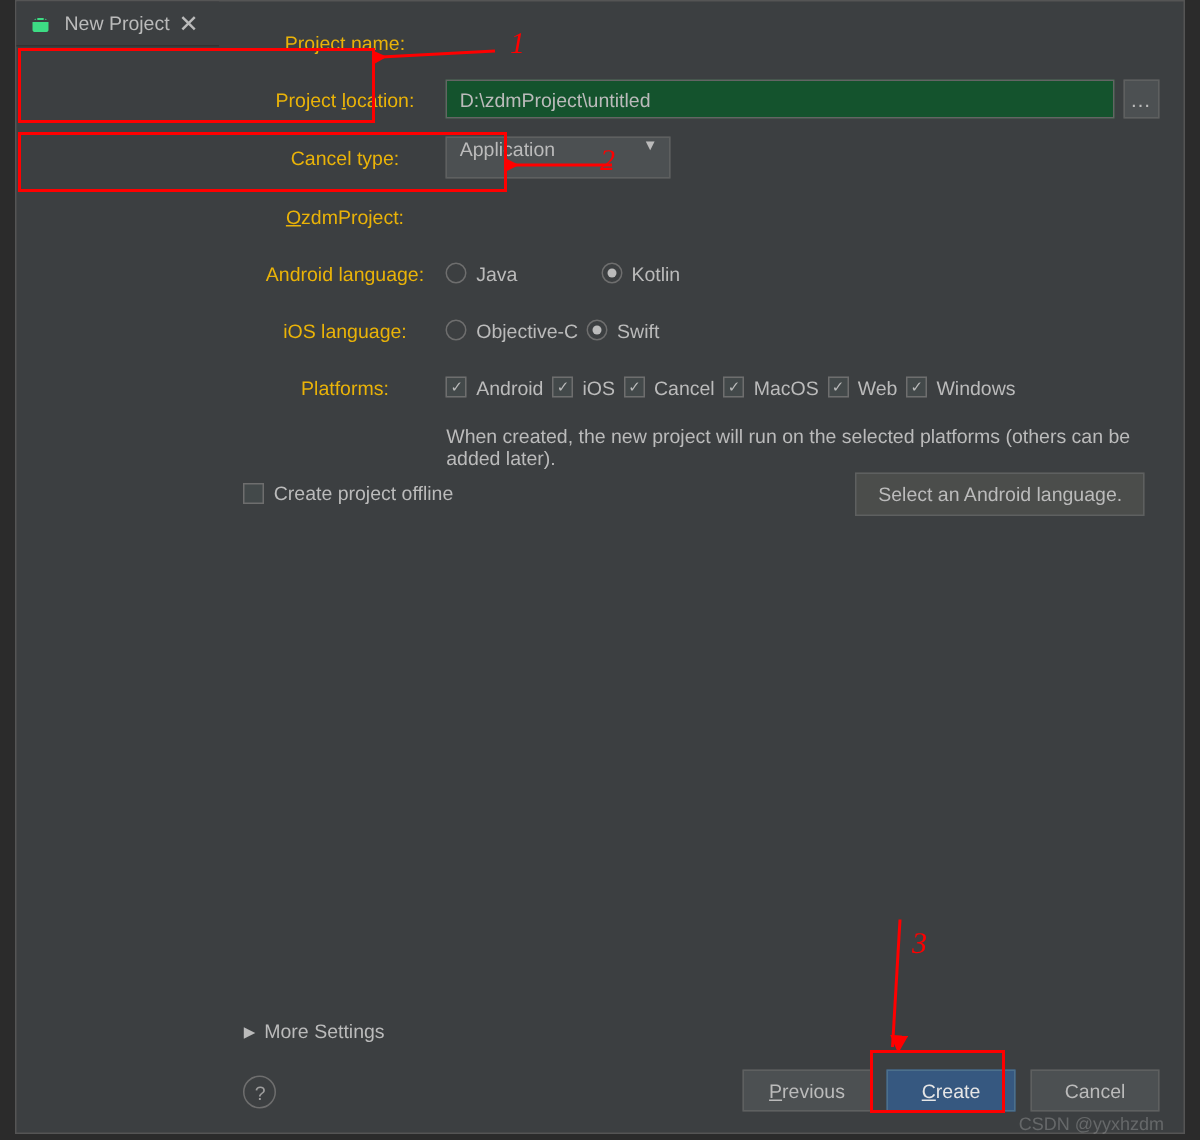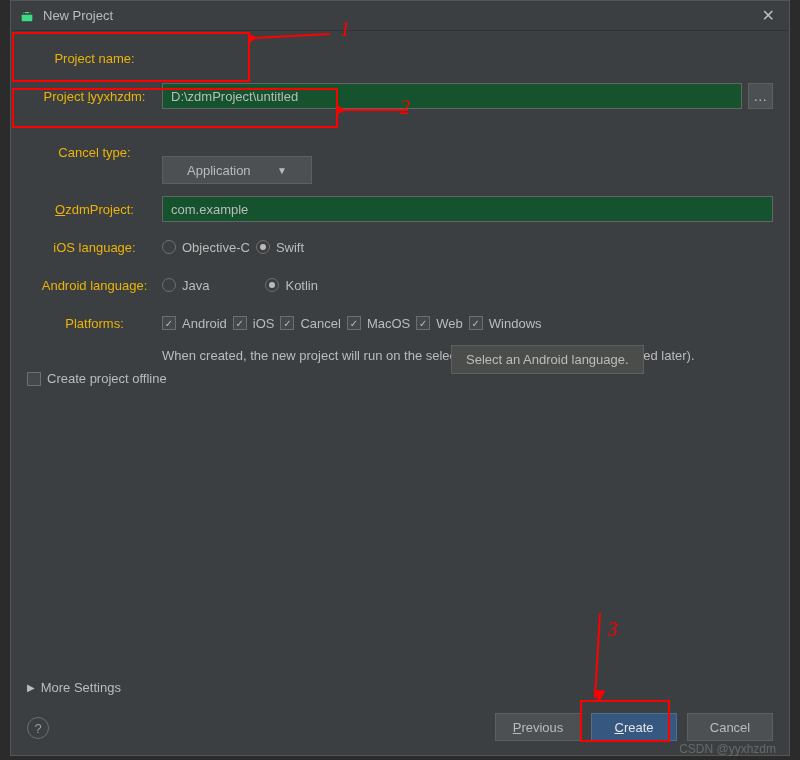"New Project" .dialog { flex-direction: column -> row }
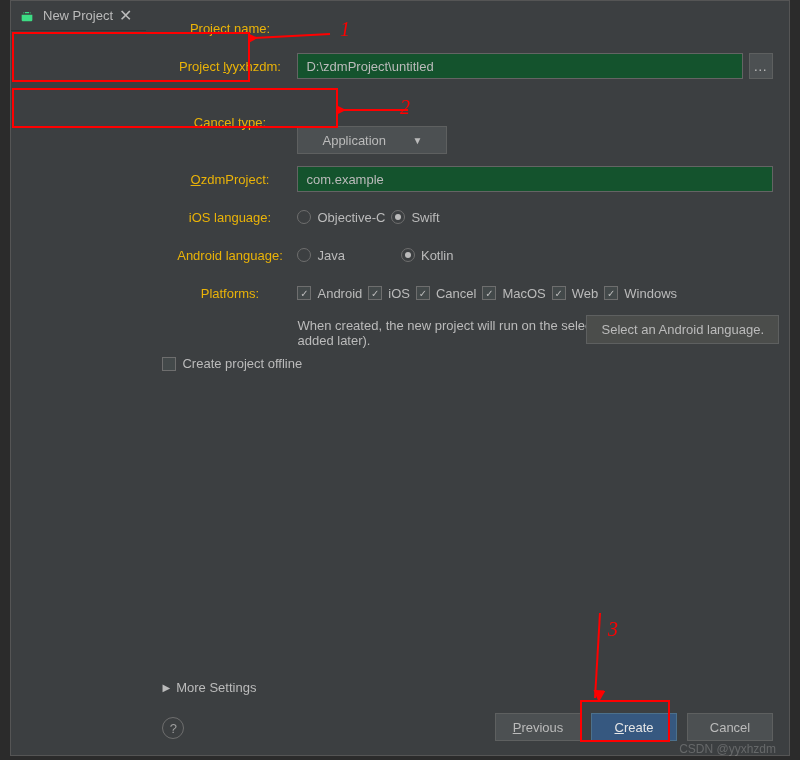"yyxhzdm:" span { text: yyxhzdm -> ocation }
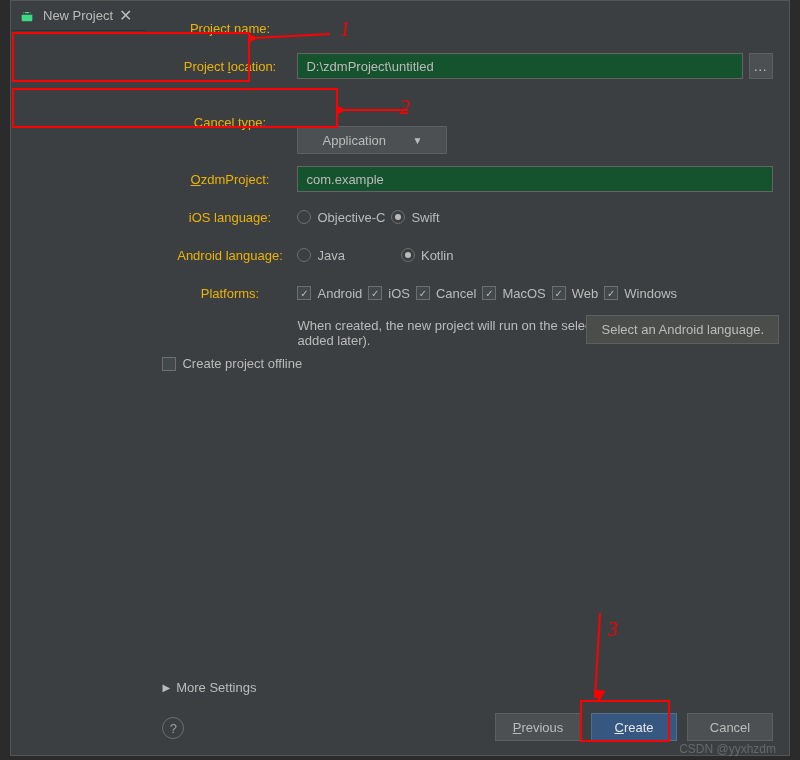"Application" .select { align-items: center -> flex-start; margin-top: 35px -> none; padding: 0 24px -> 0 8px }
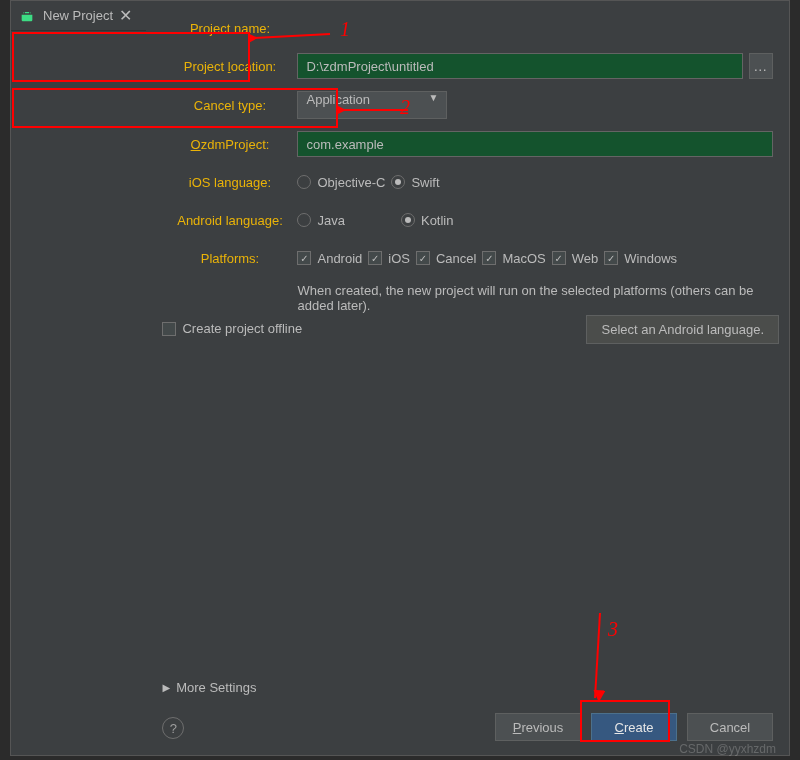"com.example" div.field { html: <div> <input> </div> -> none }
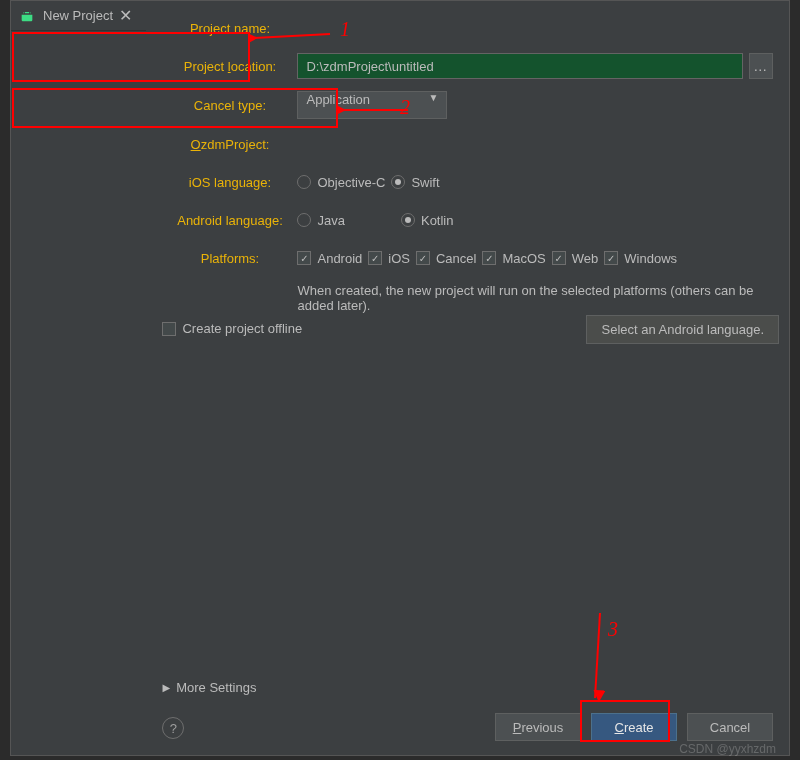"iOS language:" div.row { order: before "Android language:" -> after "Android language:" }
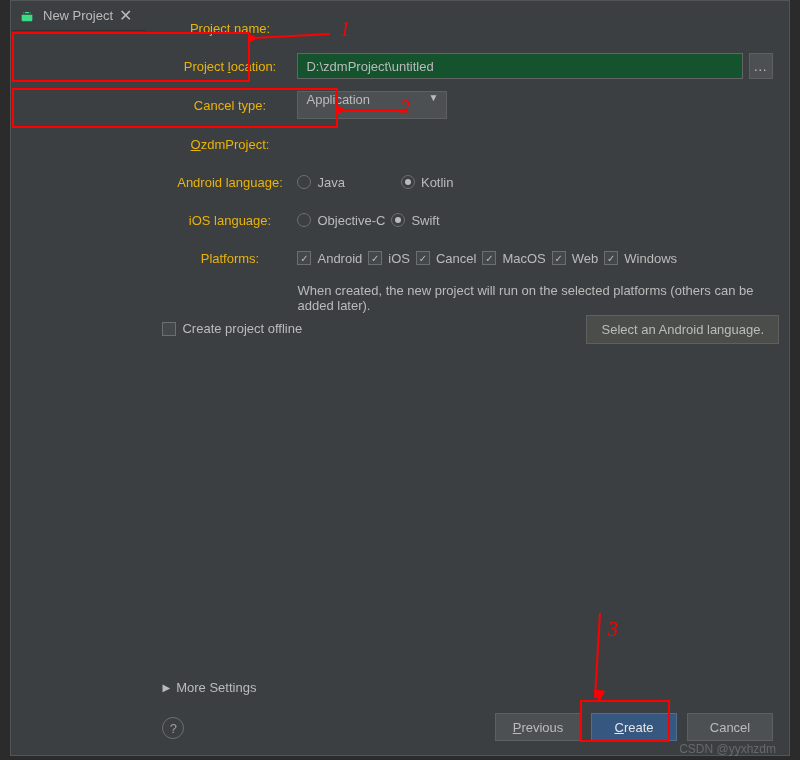"Select an Android language." .tooltip { left: 440px -> 424px }
